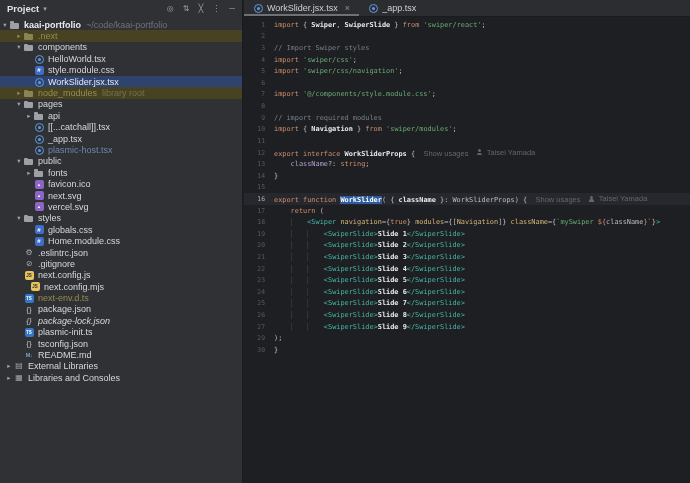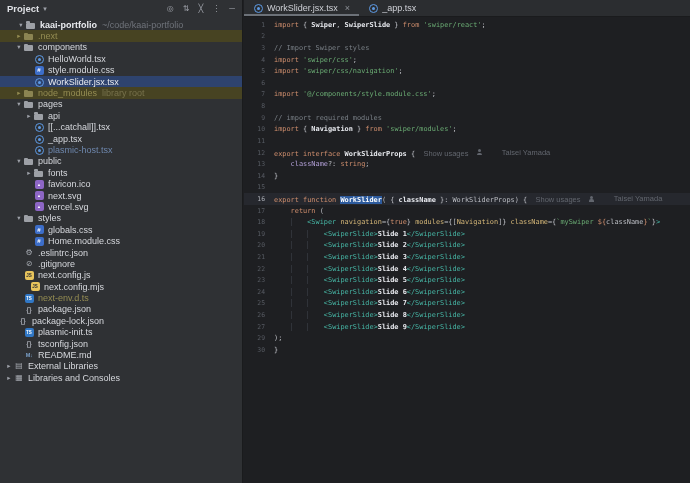"kaai-portfolio" div.row { padding-left: 16px -> 0 }
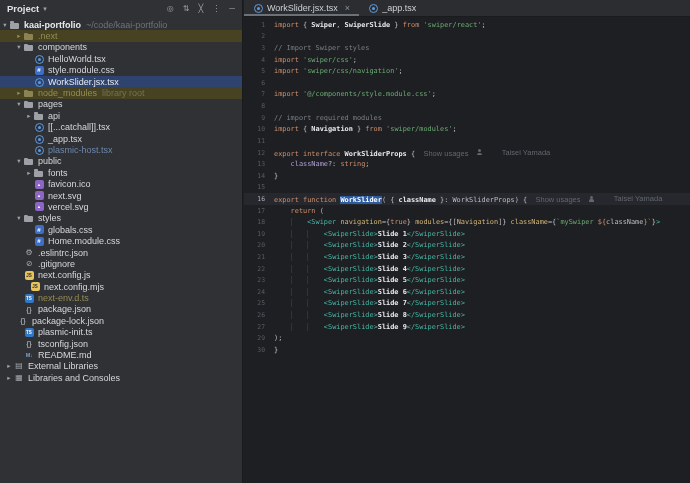"Taisei Yamada" .author { gap: 20px -> 5px }
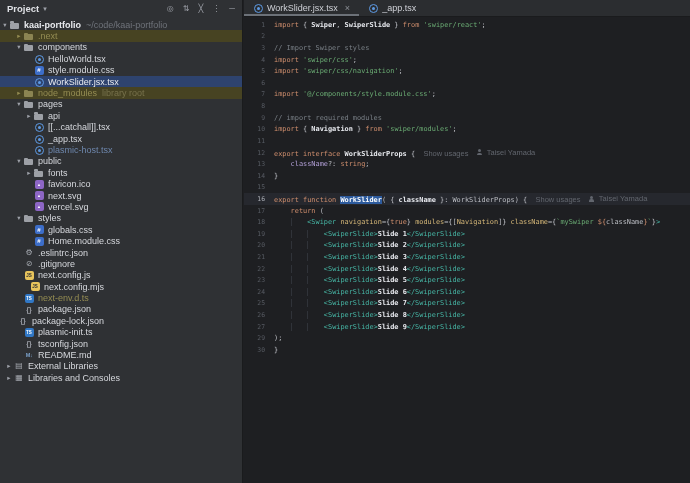"package-lock.json" div.row { font-style: none -> italic; padding-left: 8px -> 14px }
